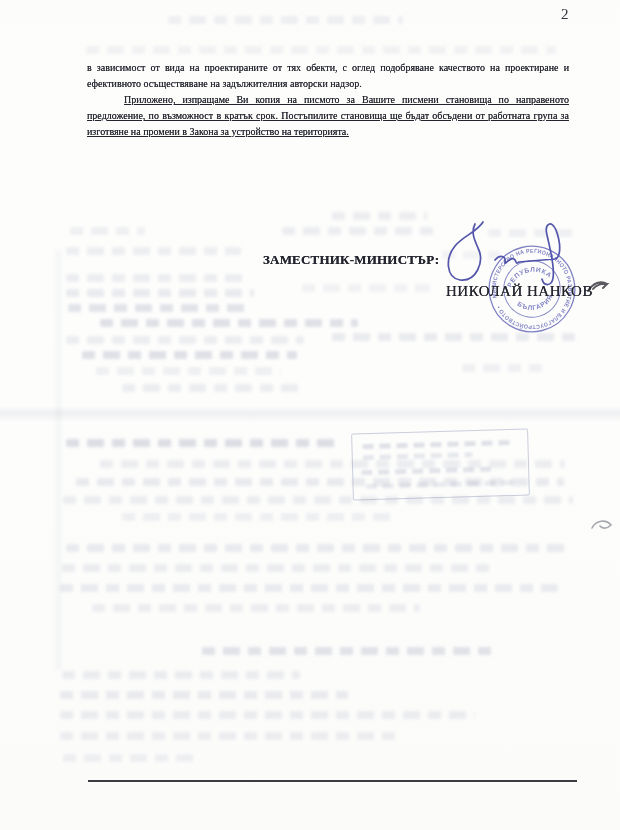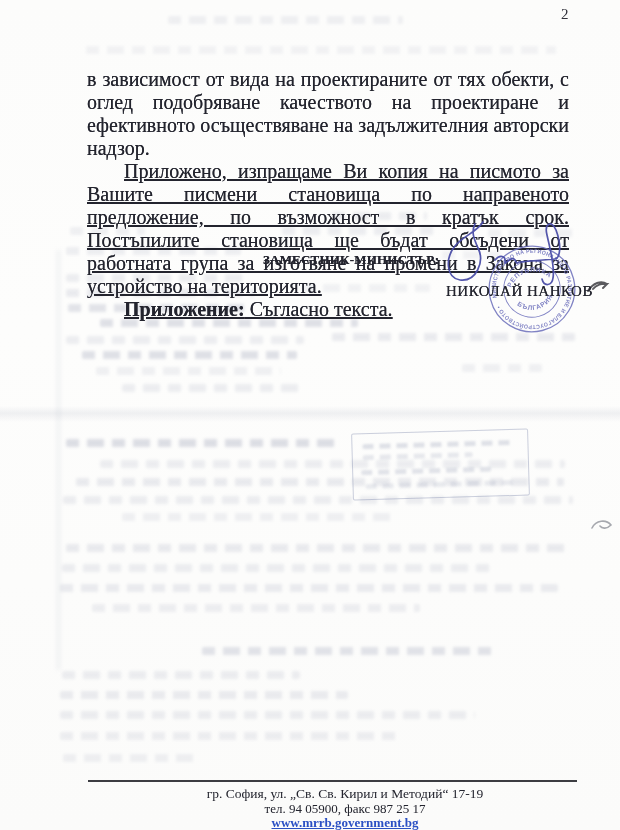"в зависимост от вида на" .body-text { font-size: 20px -> 10px; line-height: 23px -> 16px; top: 68px -> 60px }
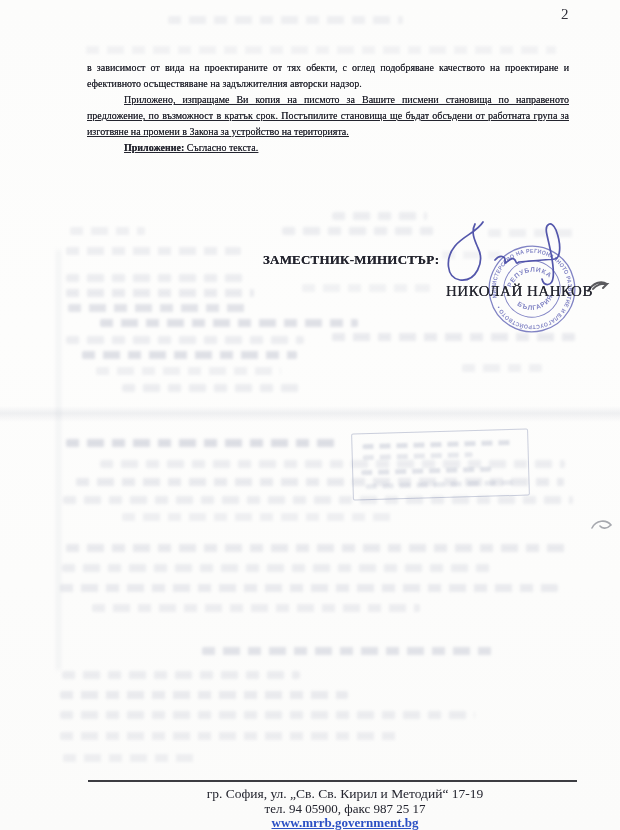"Приложение: Съгласно текста." p.indent { html: <p><b>Приложение:</b><span> Съгласно текста.</span></p> -> none }
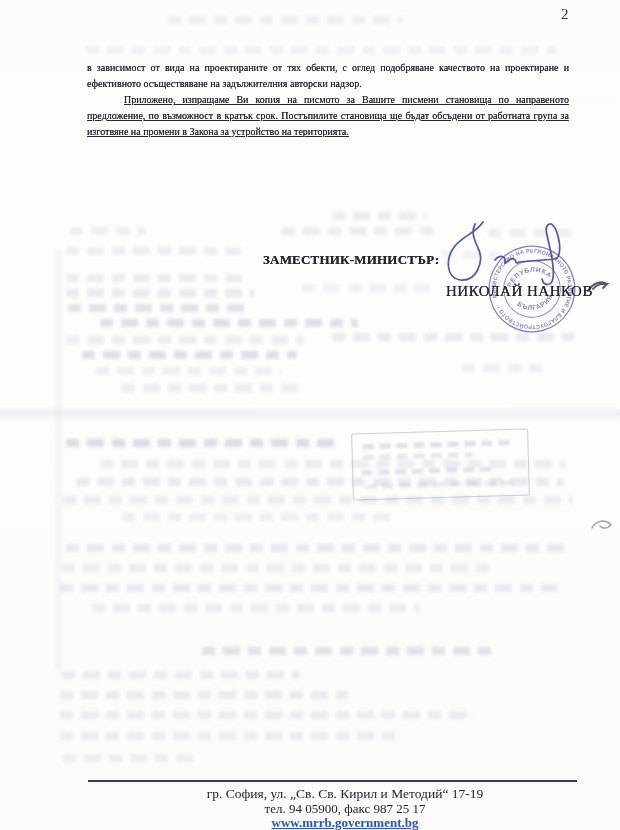"гр. София, ул. „Св. Св." div.footer { html: <div> <div>гр. София, ул. „Св. Св. Кирил и Методий“ 17-19</div> <div>тел. 94 05900, факс 987 25 17</div> <div>www.mrrb.government.bg</div> </div> -> none }
